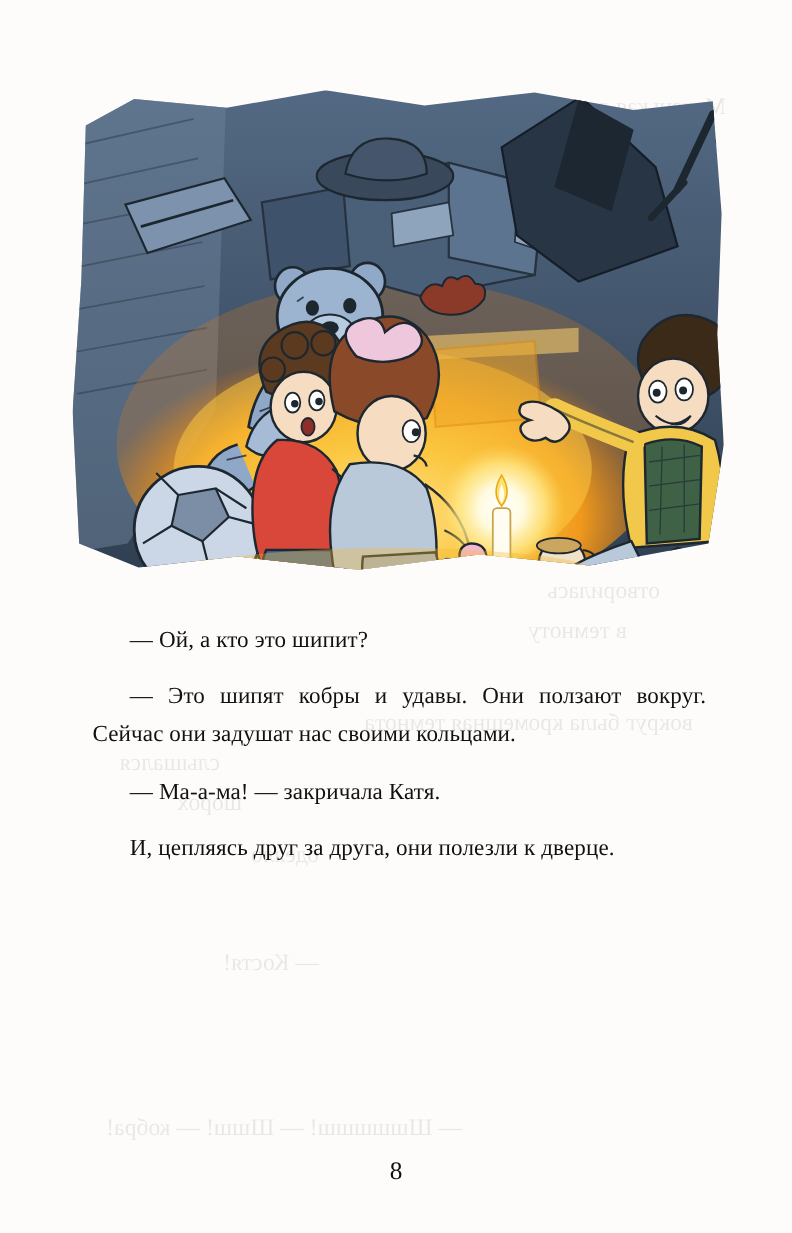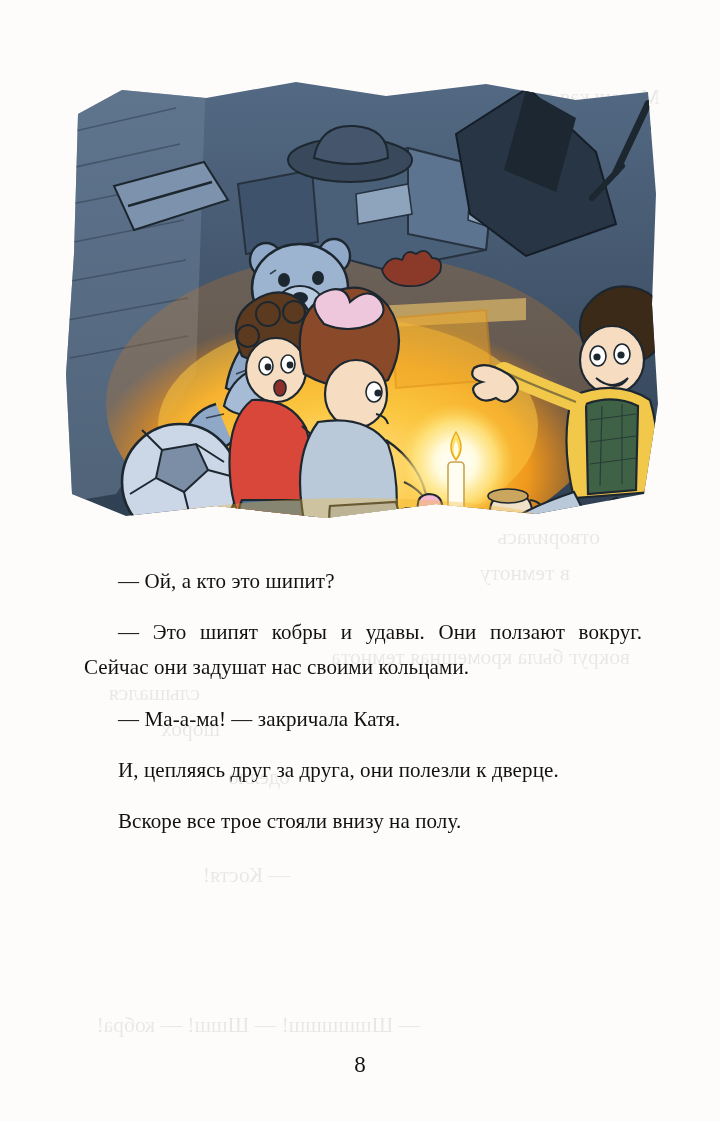"Вскоре все трое стояли внизу" p.para { html: <p>Вскоре все трое стояли внизу на полу.</p> -> none }
